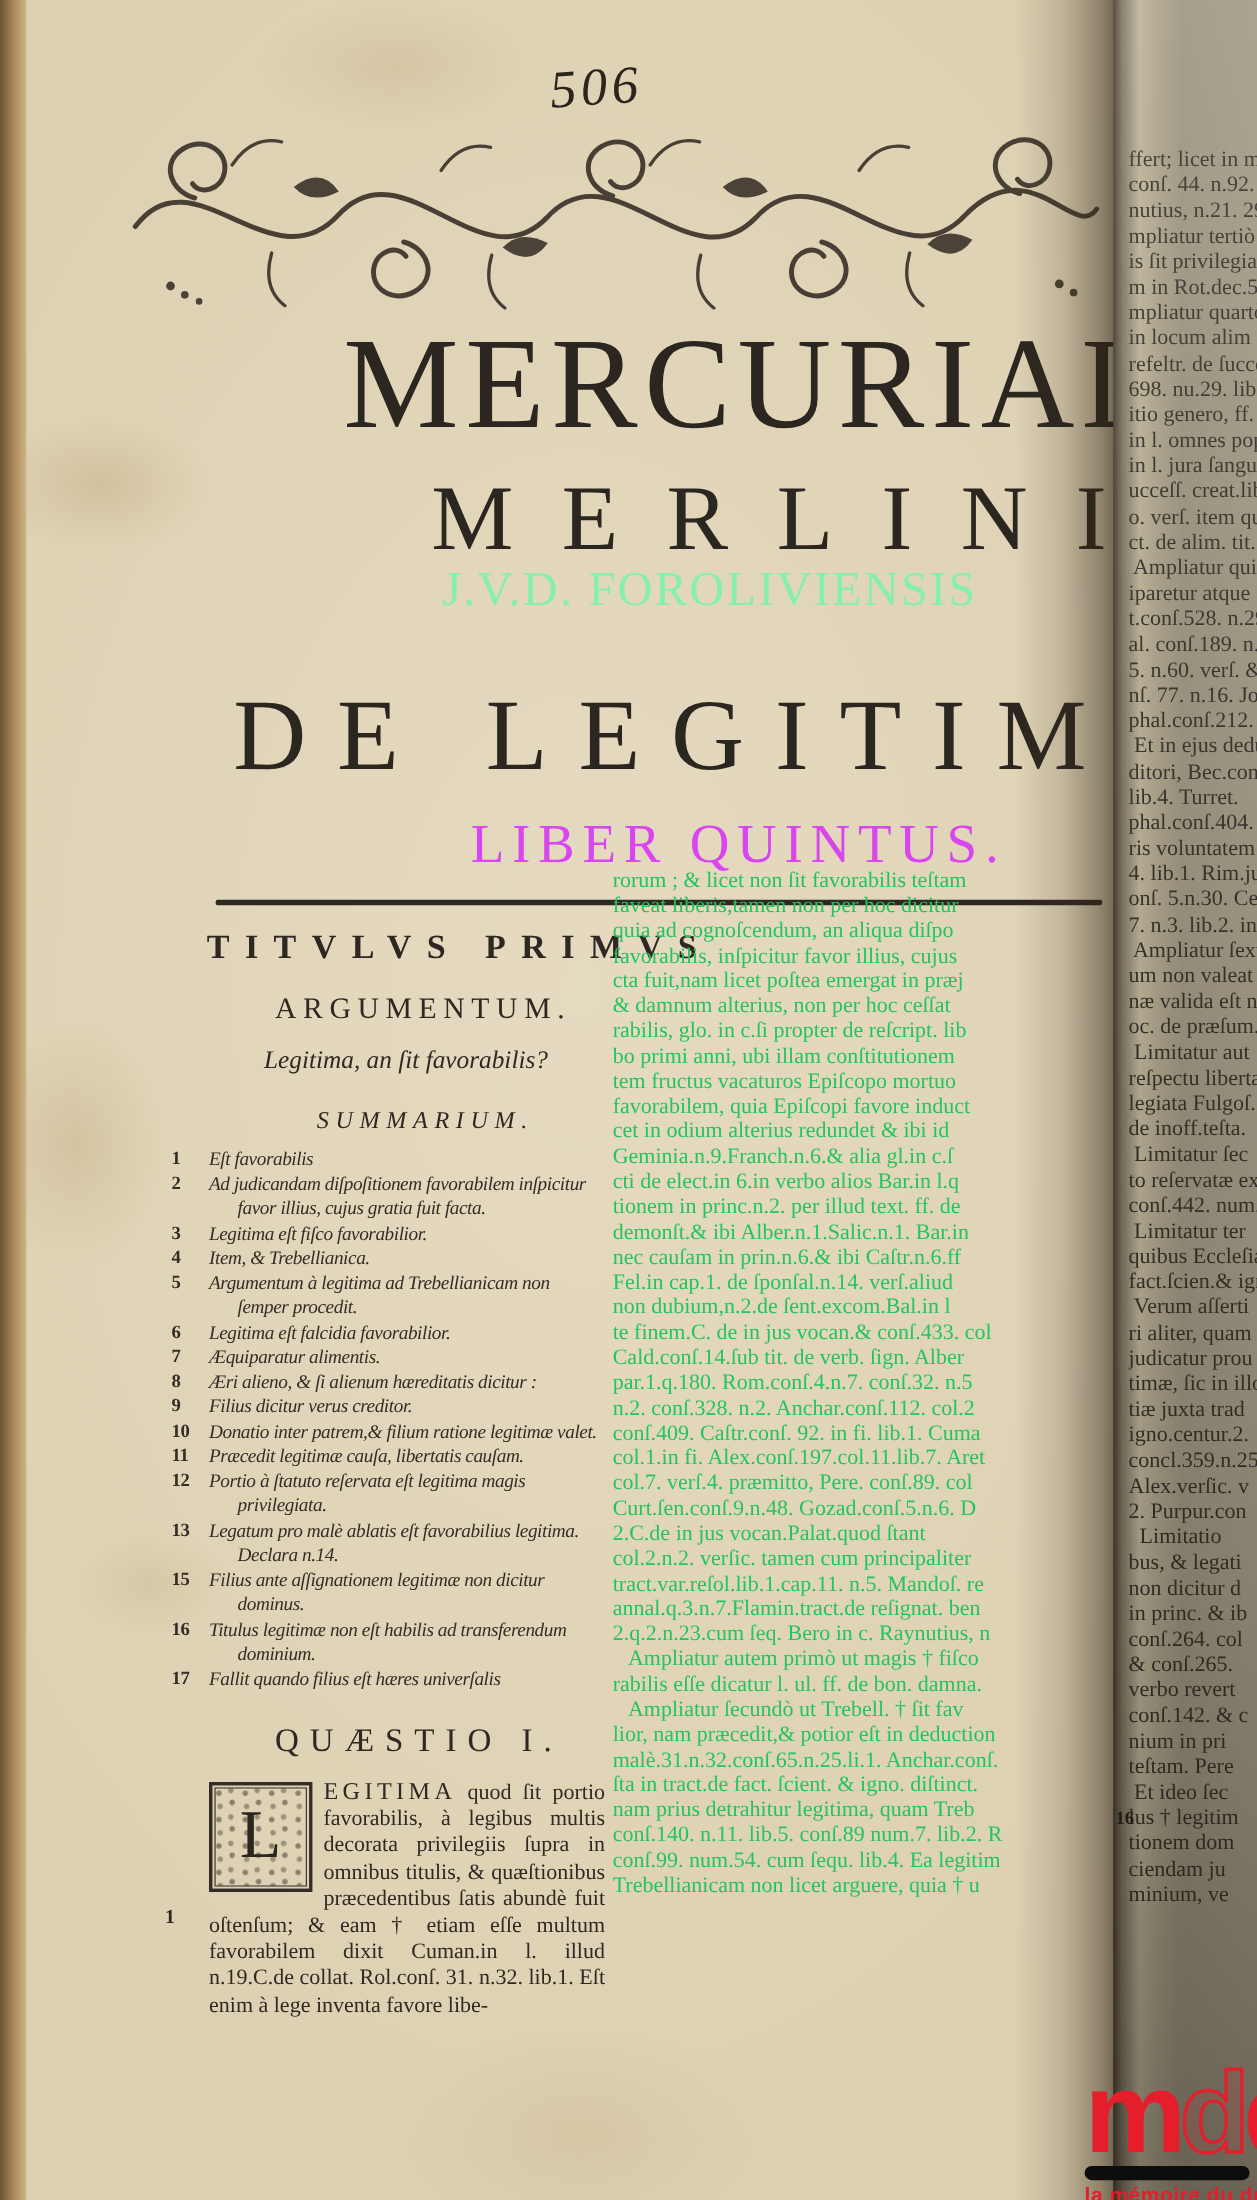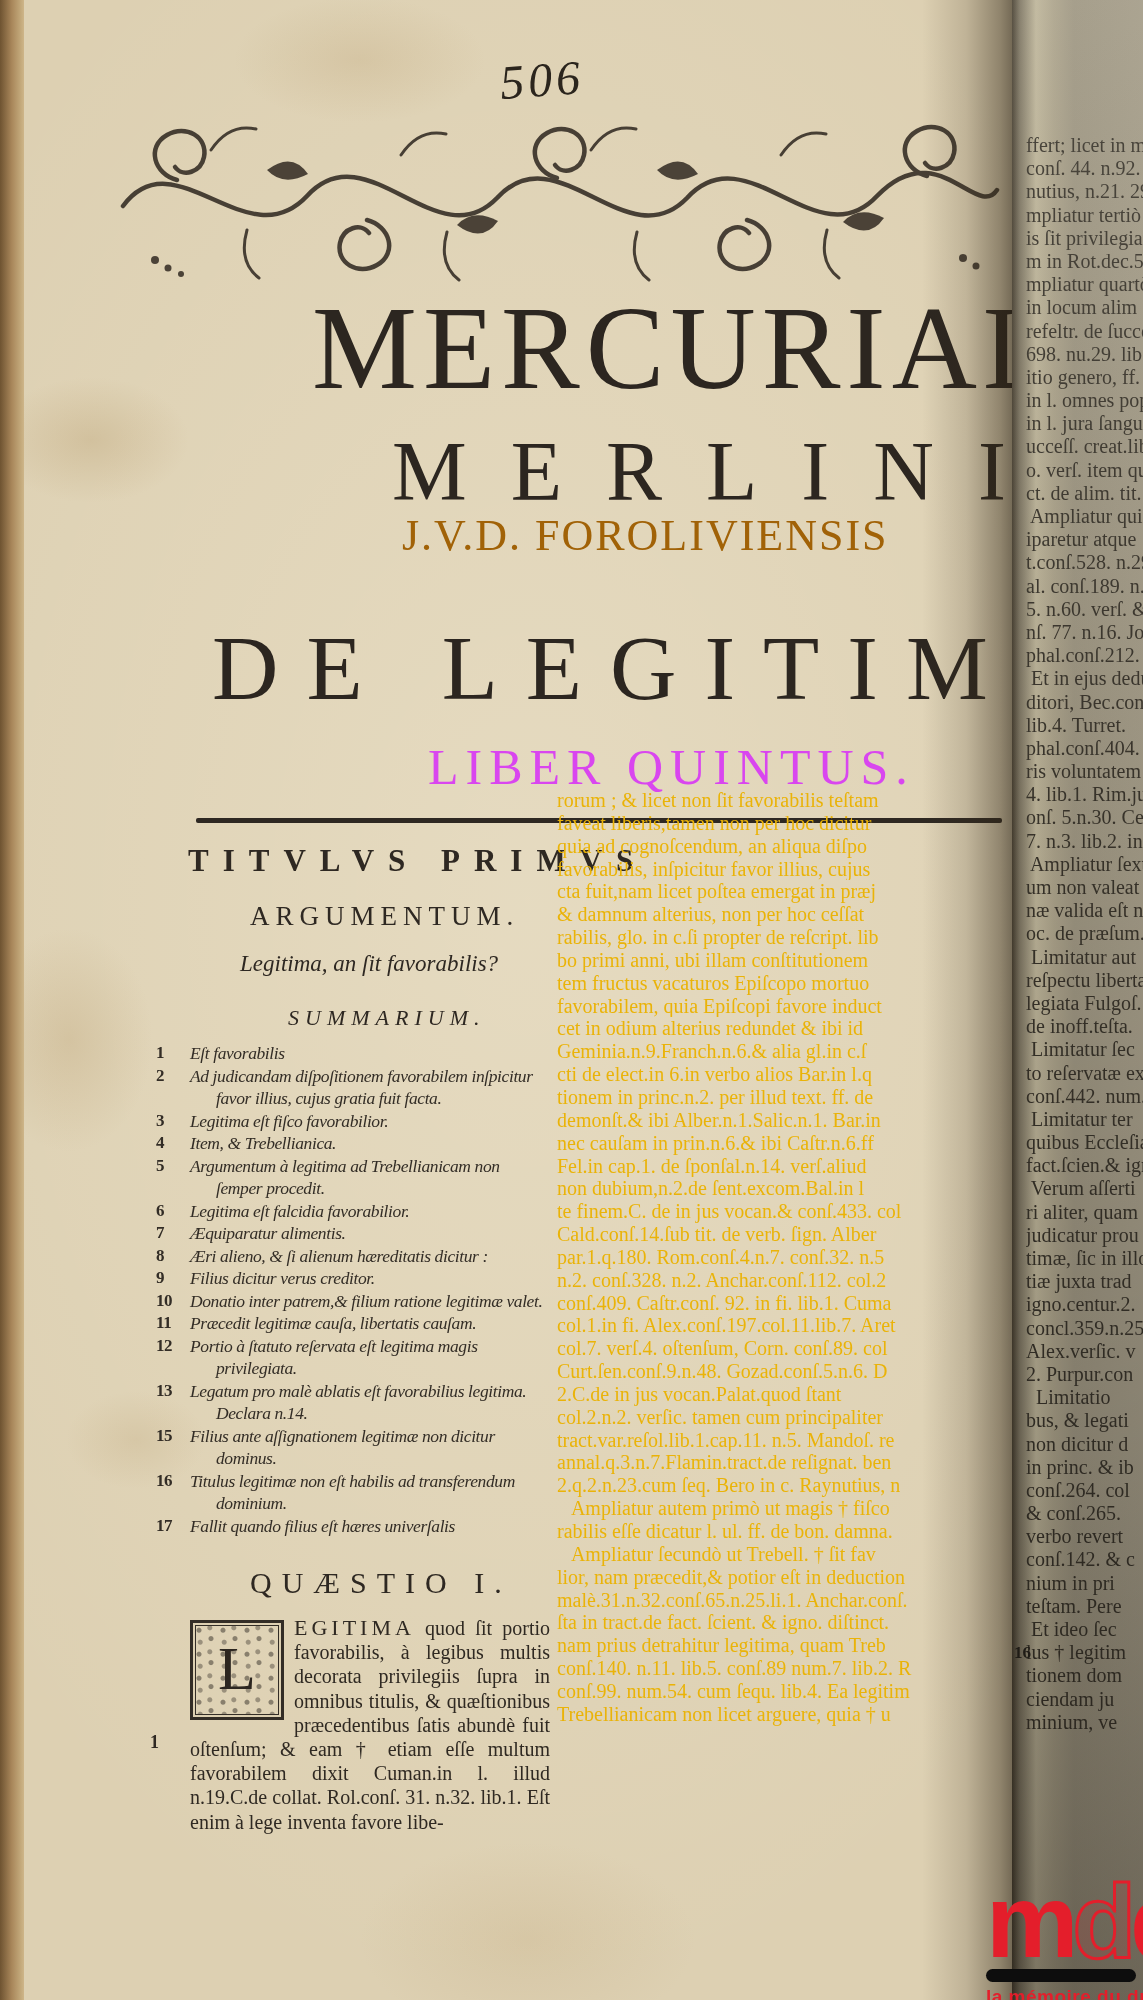"J.V.D. FOROLIVIENSIS" .t3 { color: #a16207 -> #86efac }
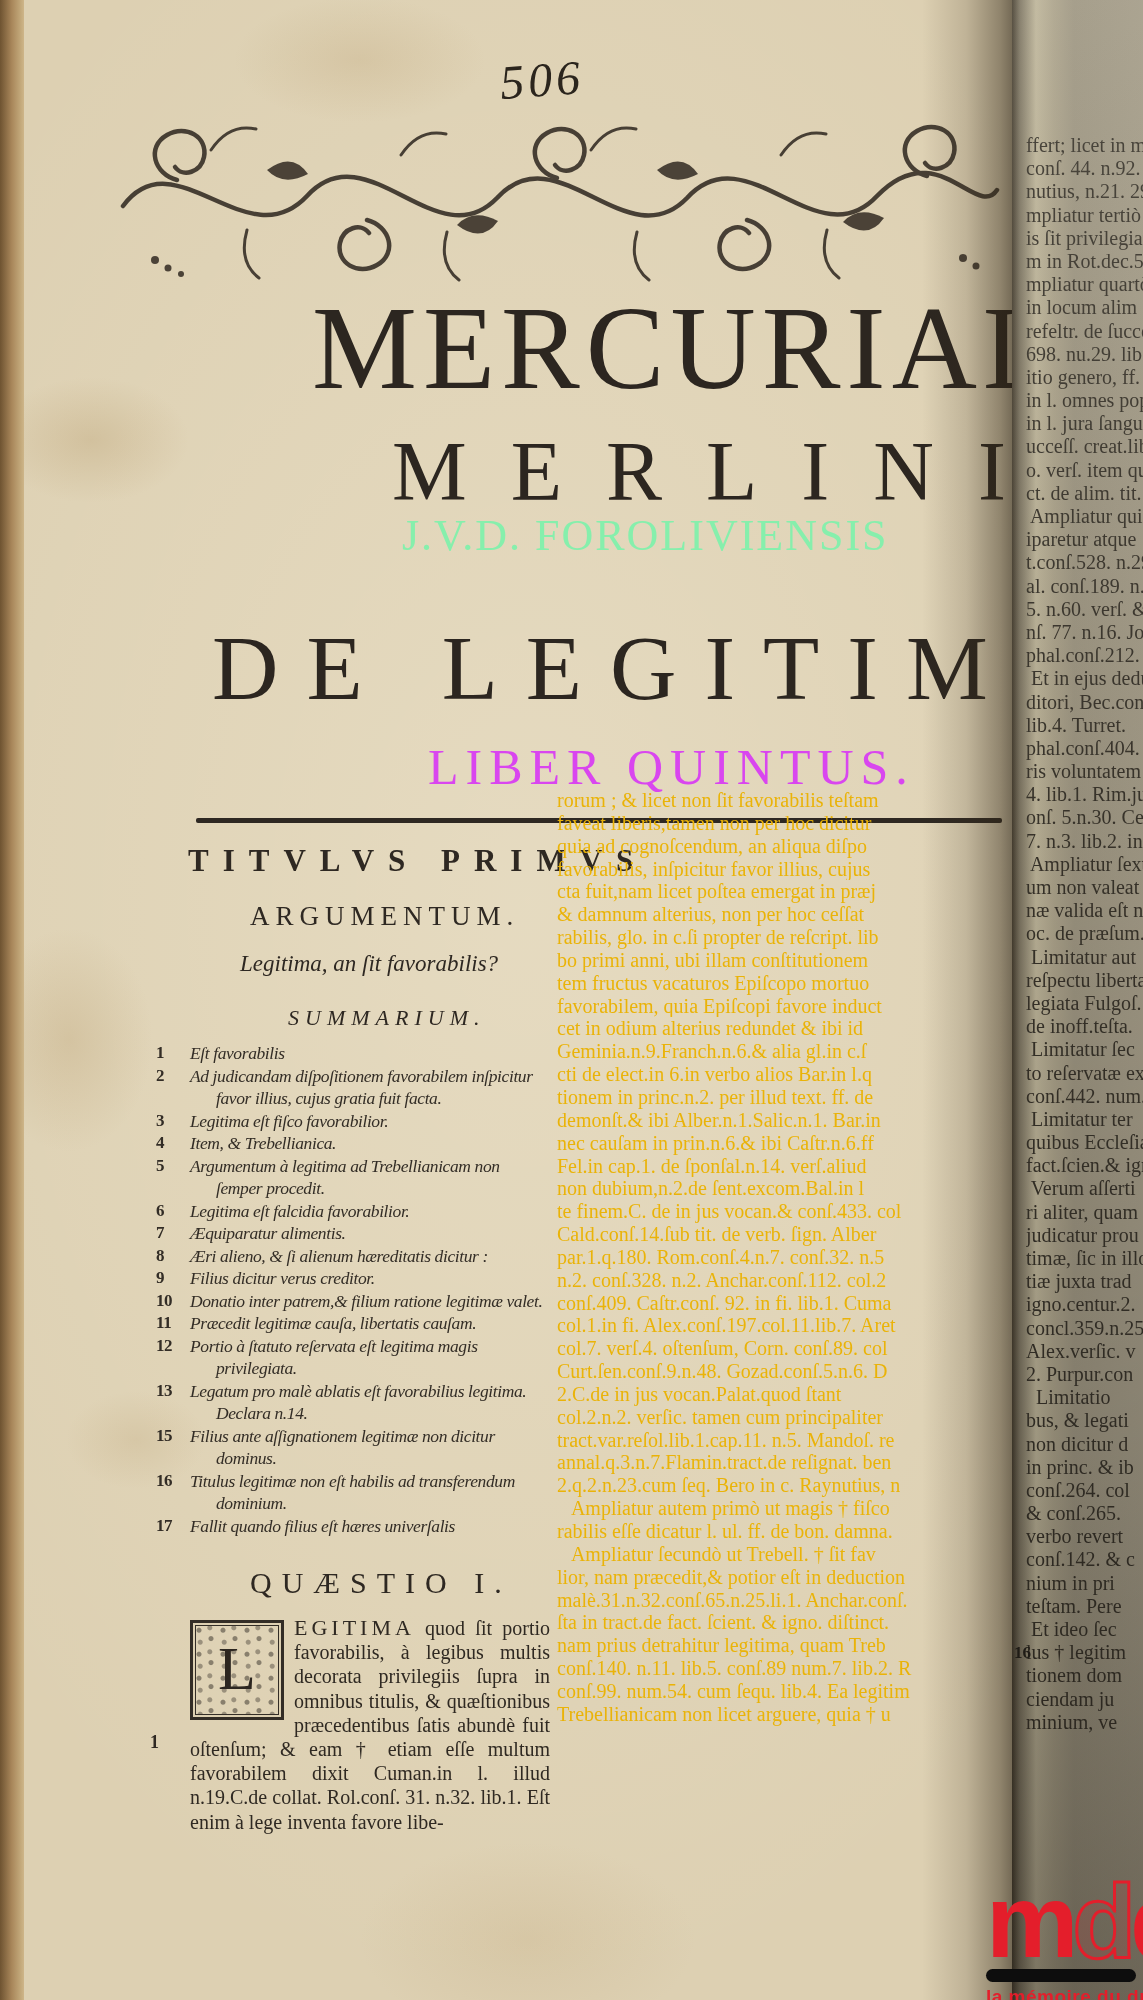"rorum ; & licet non" .right-col { color: #eab308 -> #22c55e }
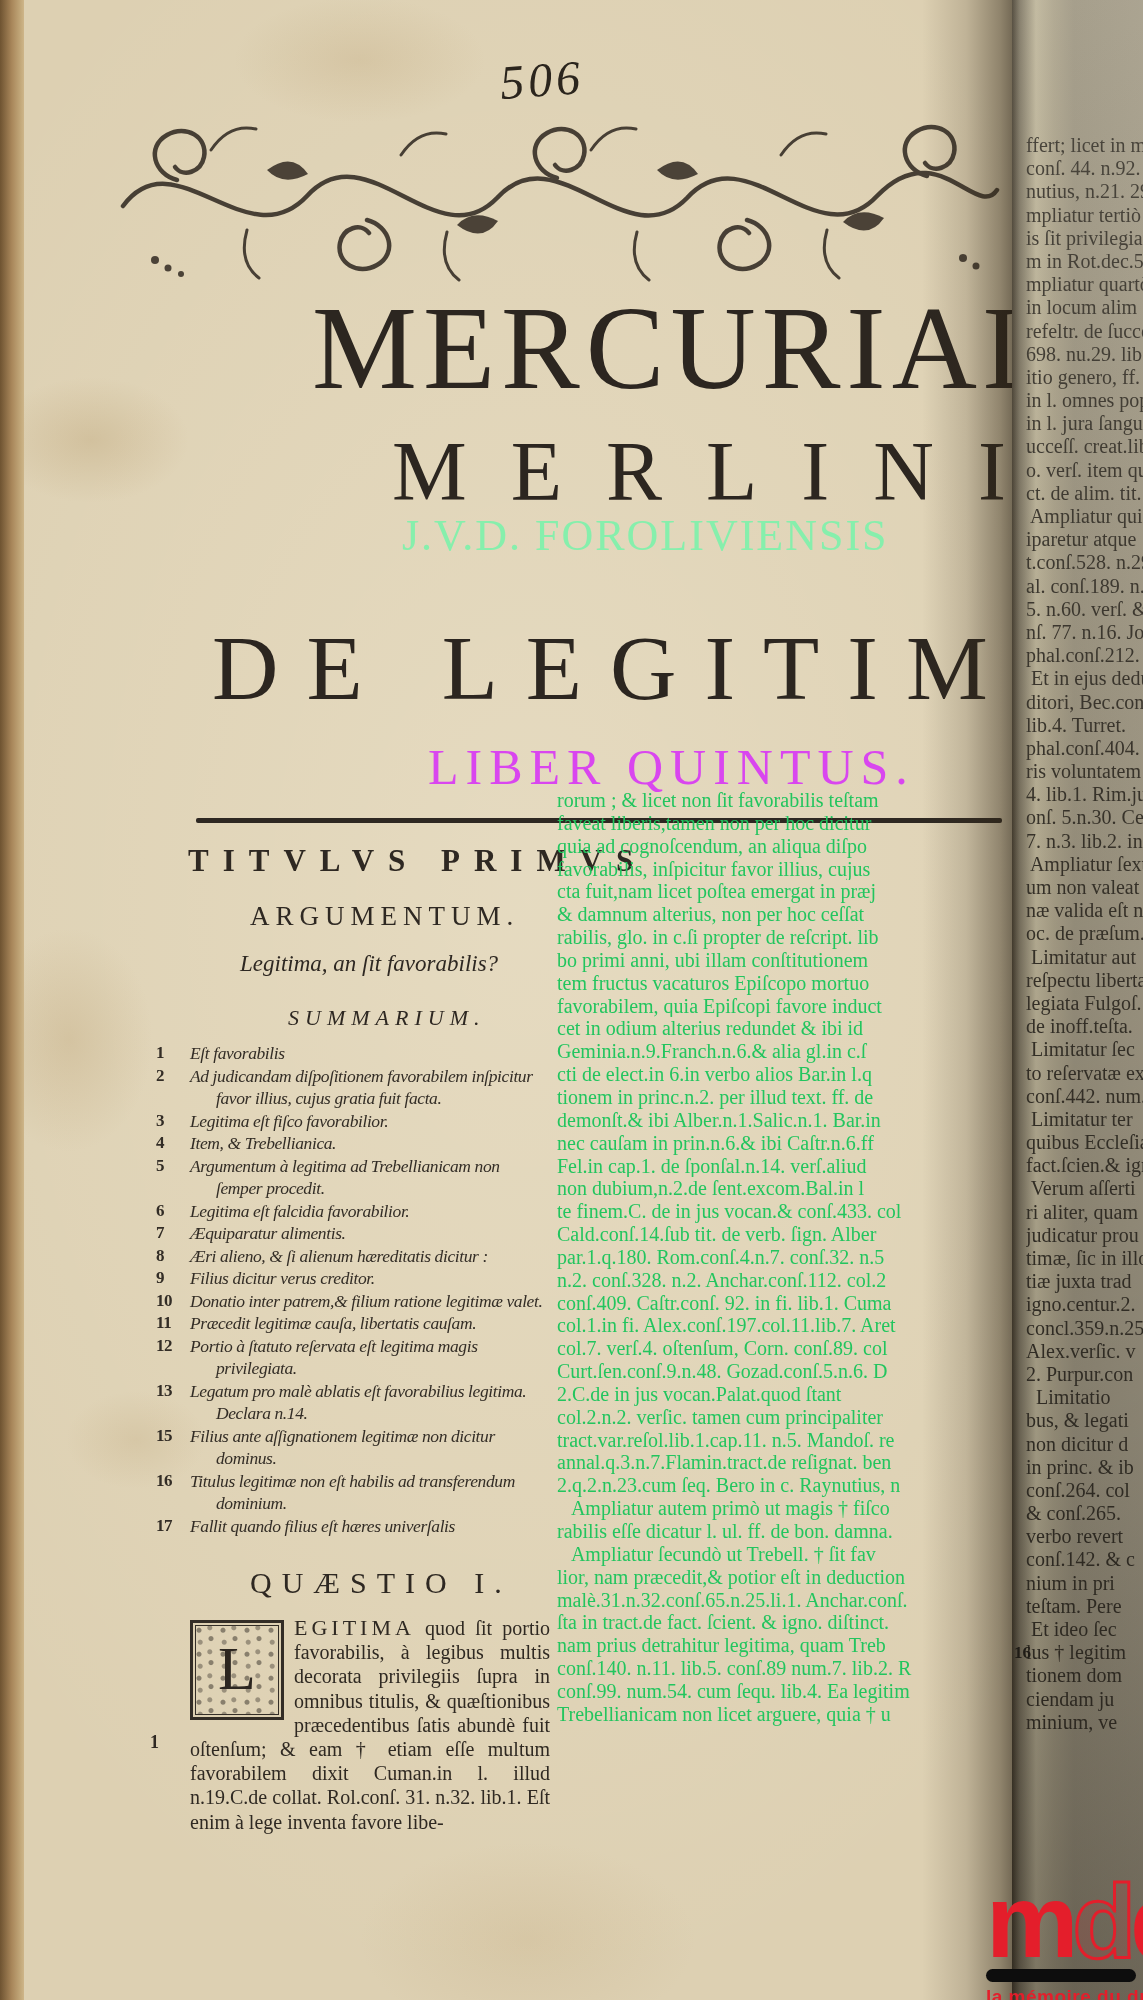"col.7. verſ.4. oſtenſum, Corn. conſ.89." div.rc-line { text: oſtenſum, Corn -> præmitto, Pere }
